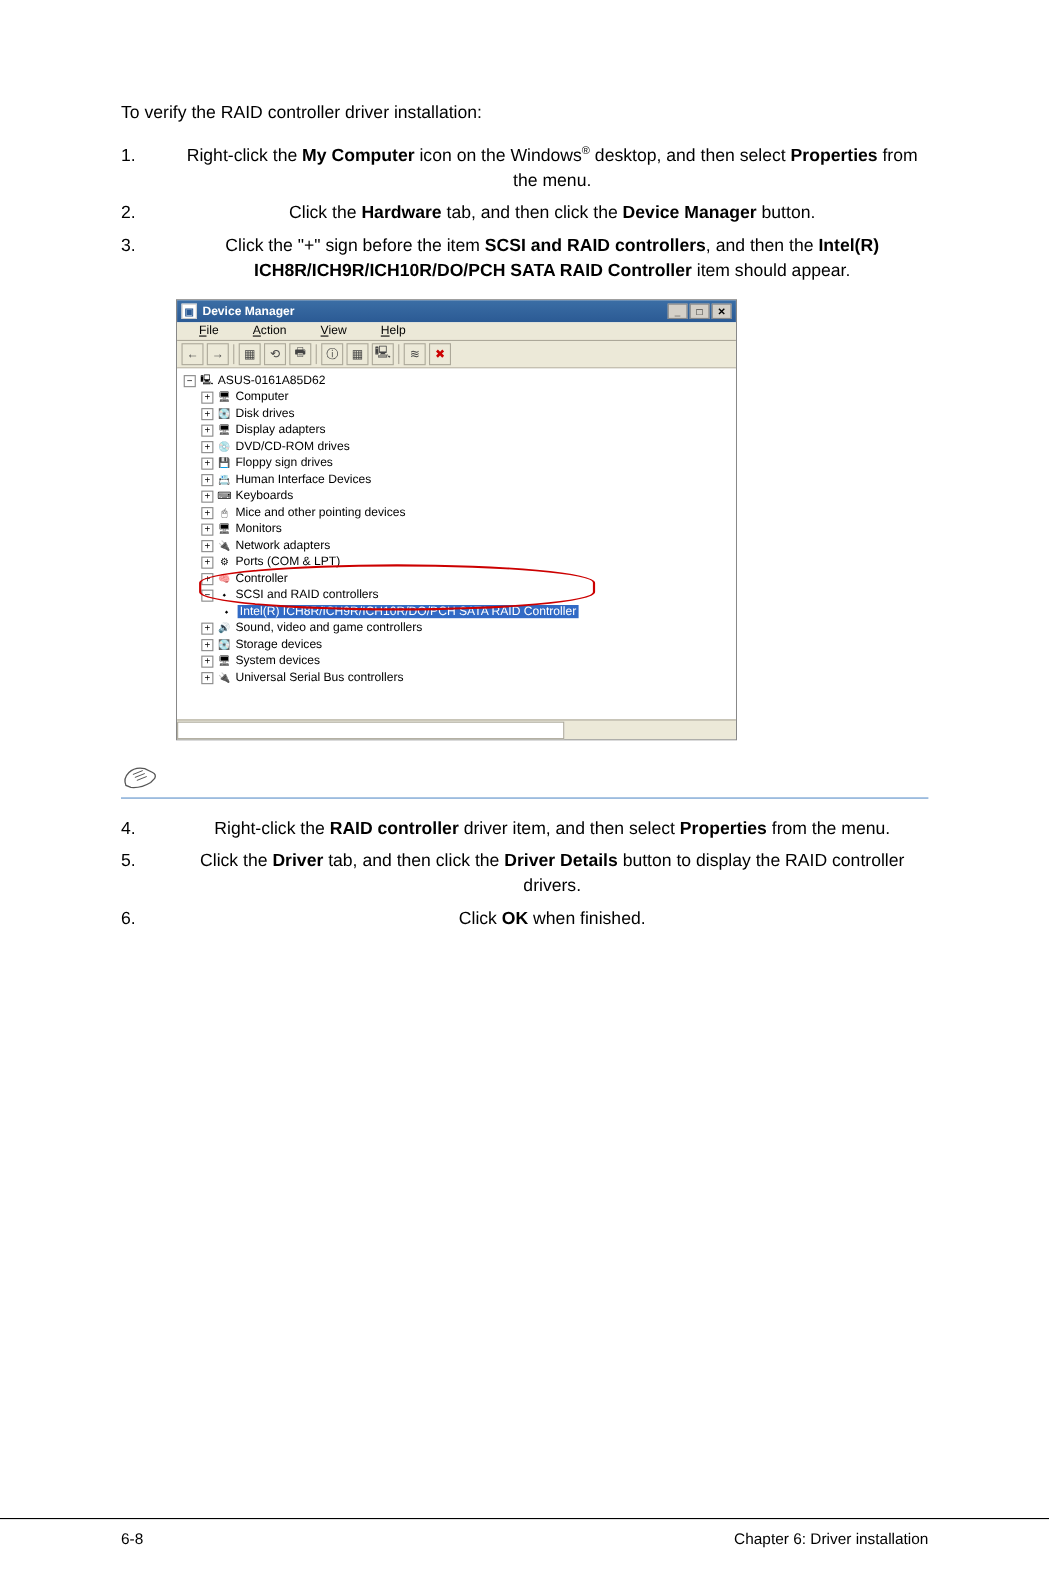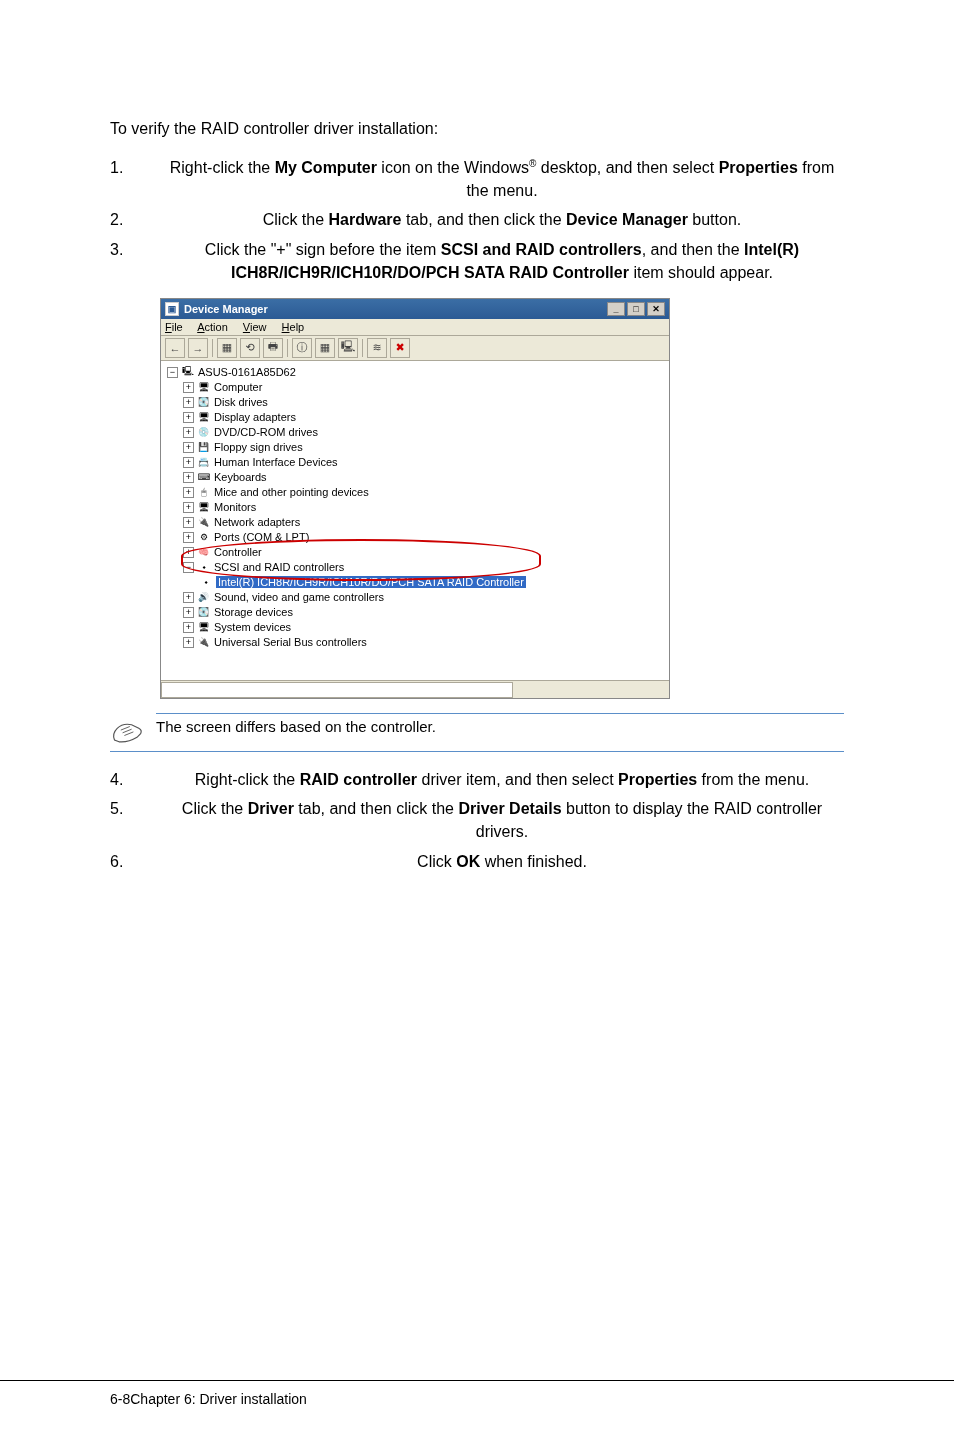"To verify the RAID controller" .page { padding: 120px 110px 40px 110px -> 94px 110px 40px 110px }
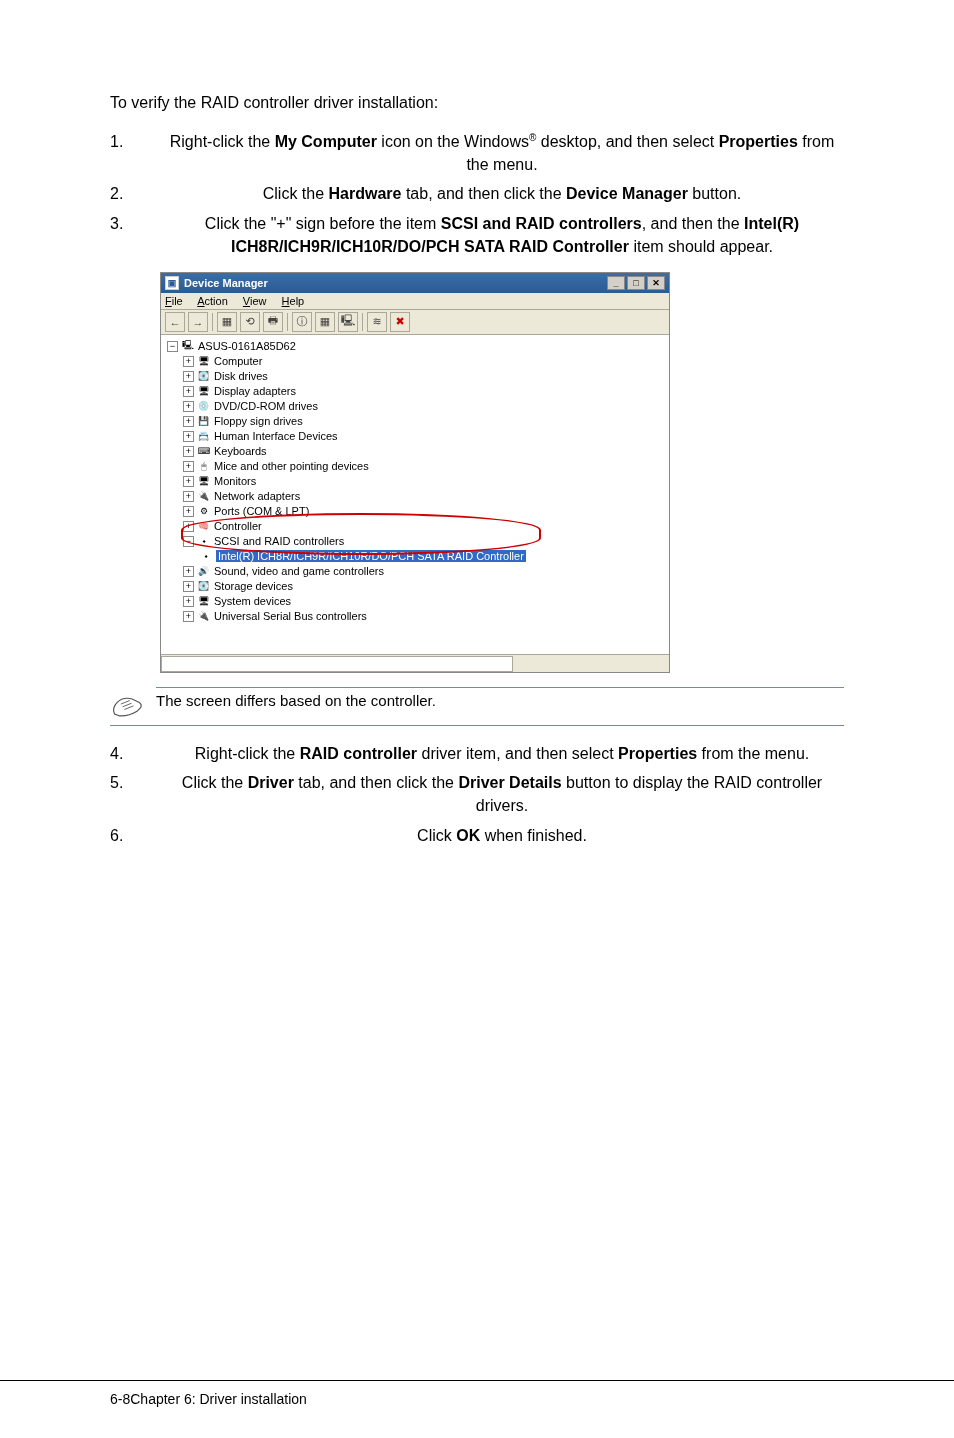"File" .dm-menu span { margin-left: none -> 16px }
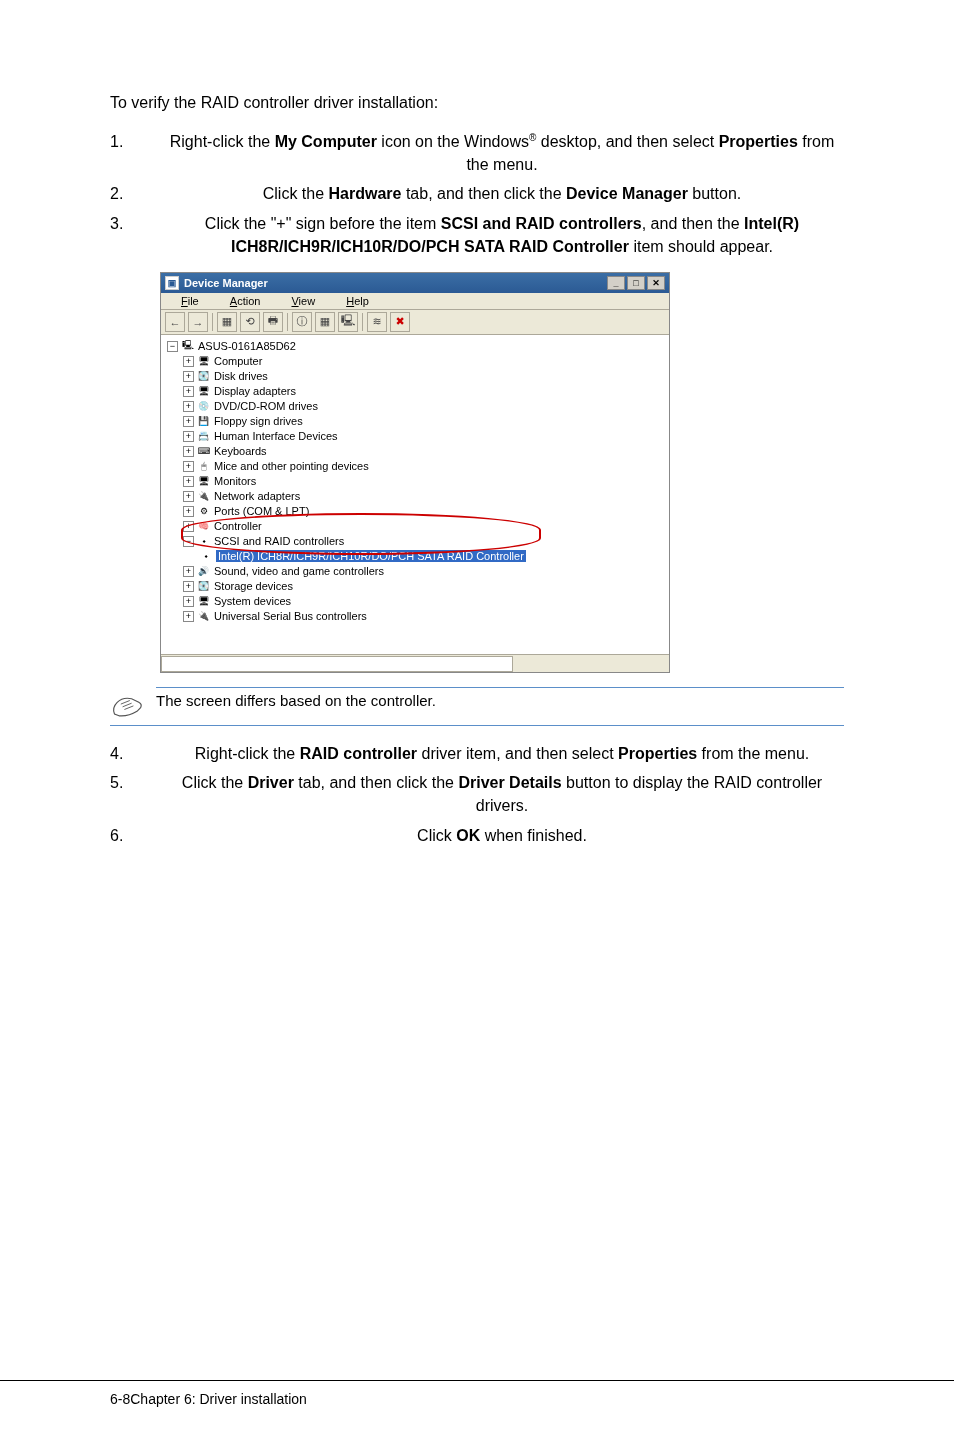"The screen differs based on" div.note-box { html: <div>The screen differs based on the controller.</div> -> none }
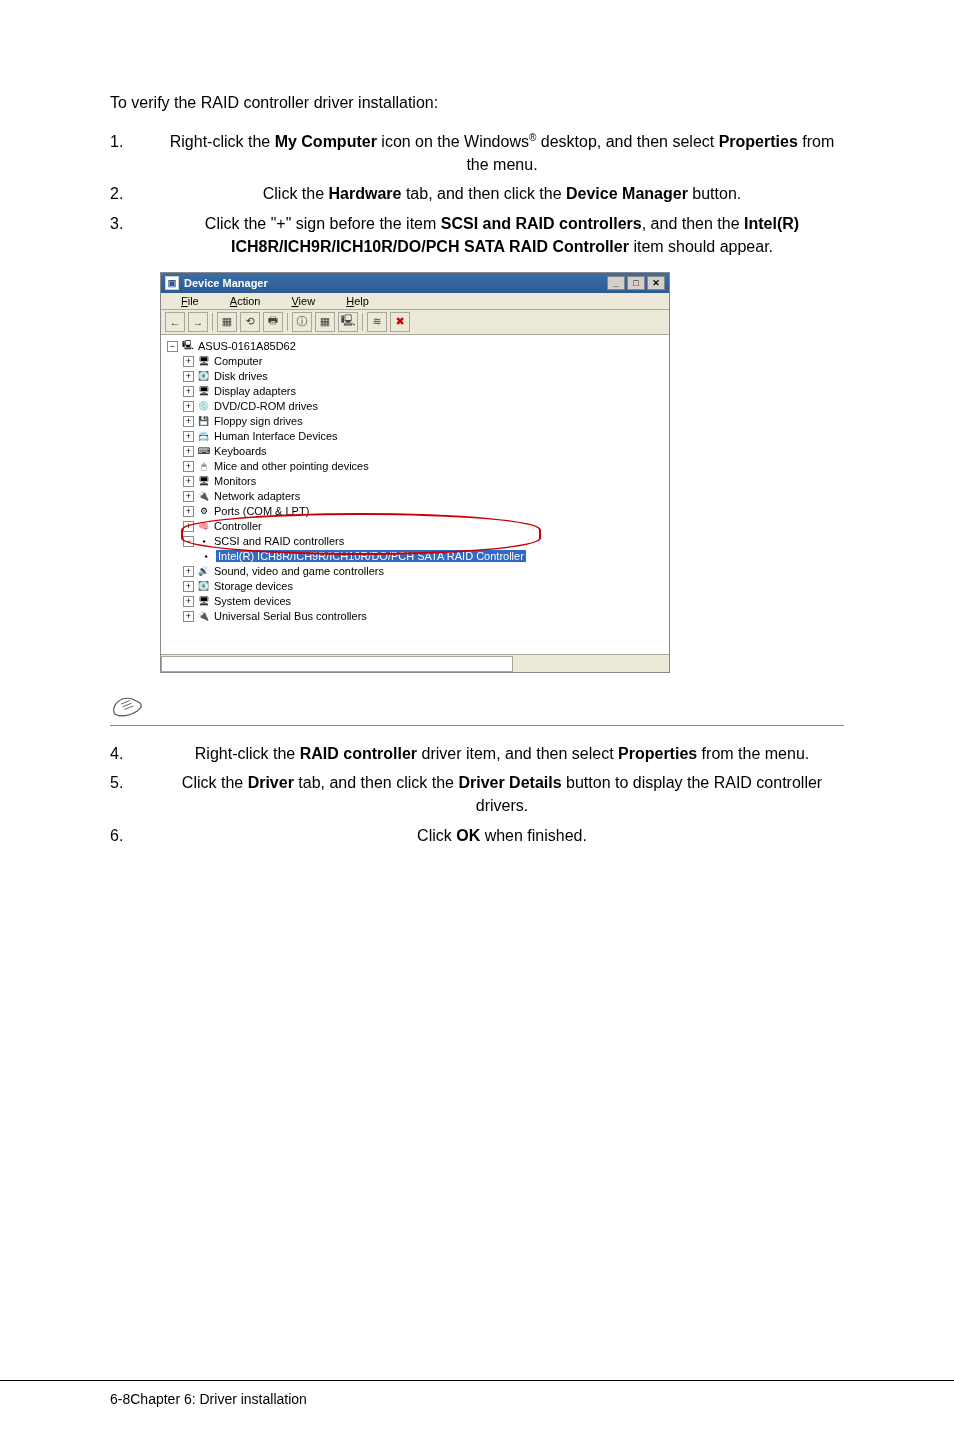"6-8" .footer { justify-content: none -> space-between }
